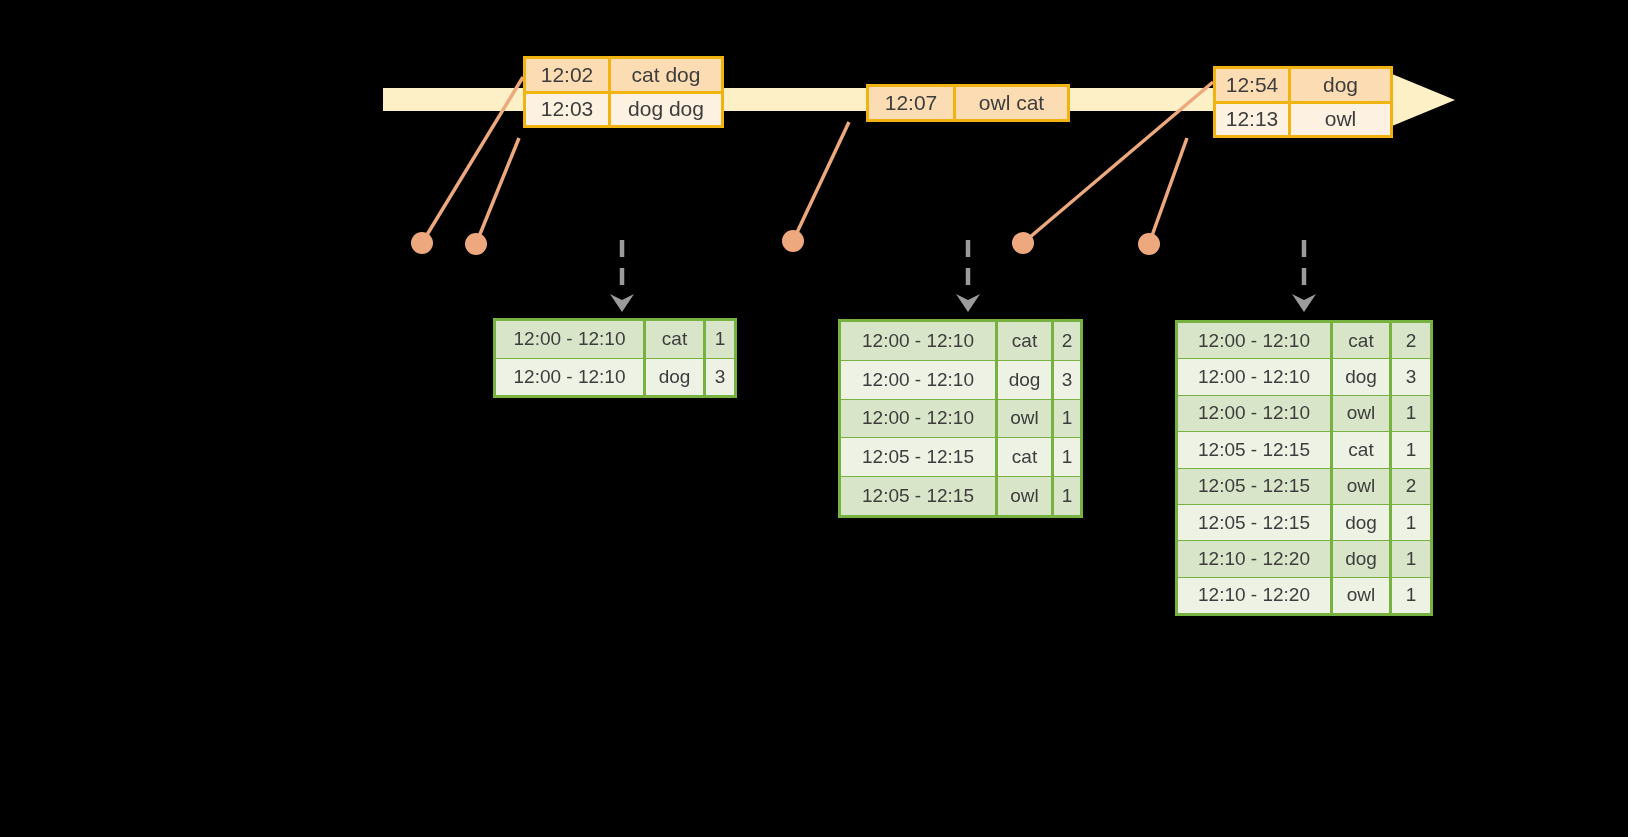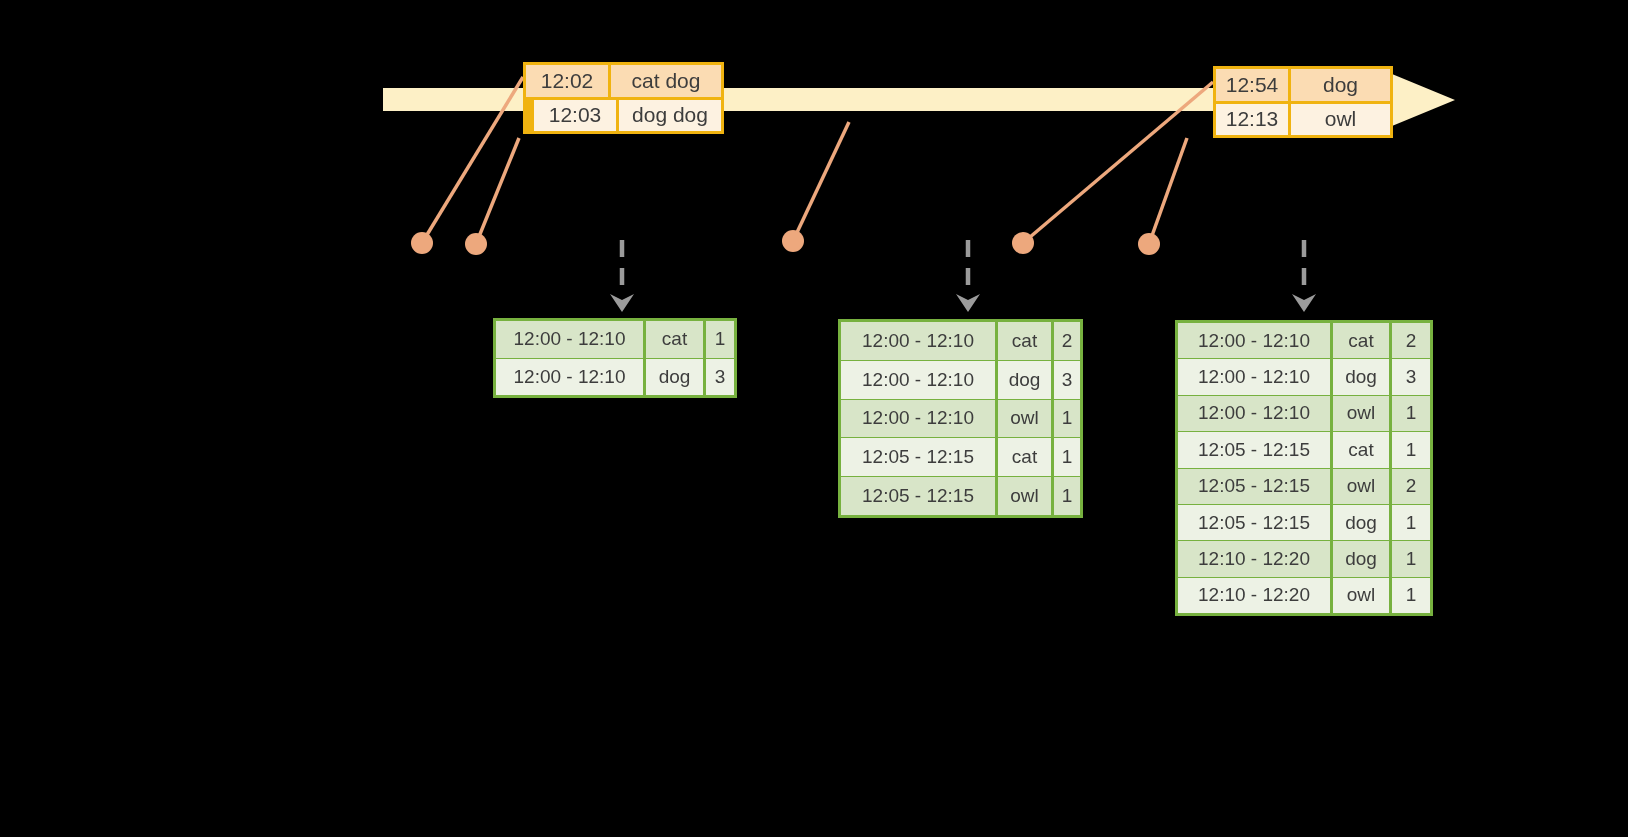"12:02" div.event-box { top: 62px -> 56px }
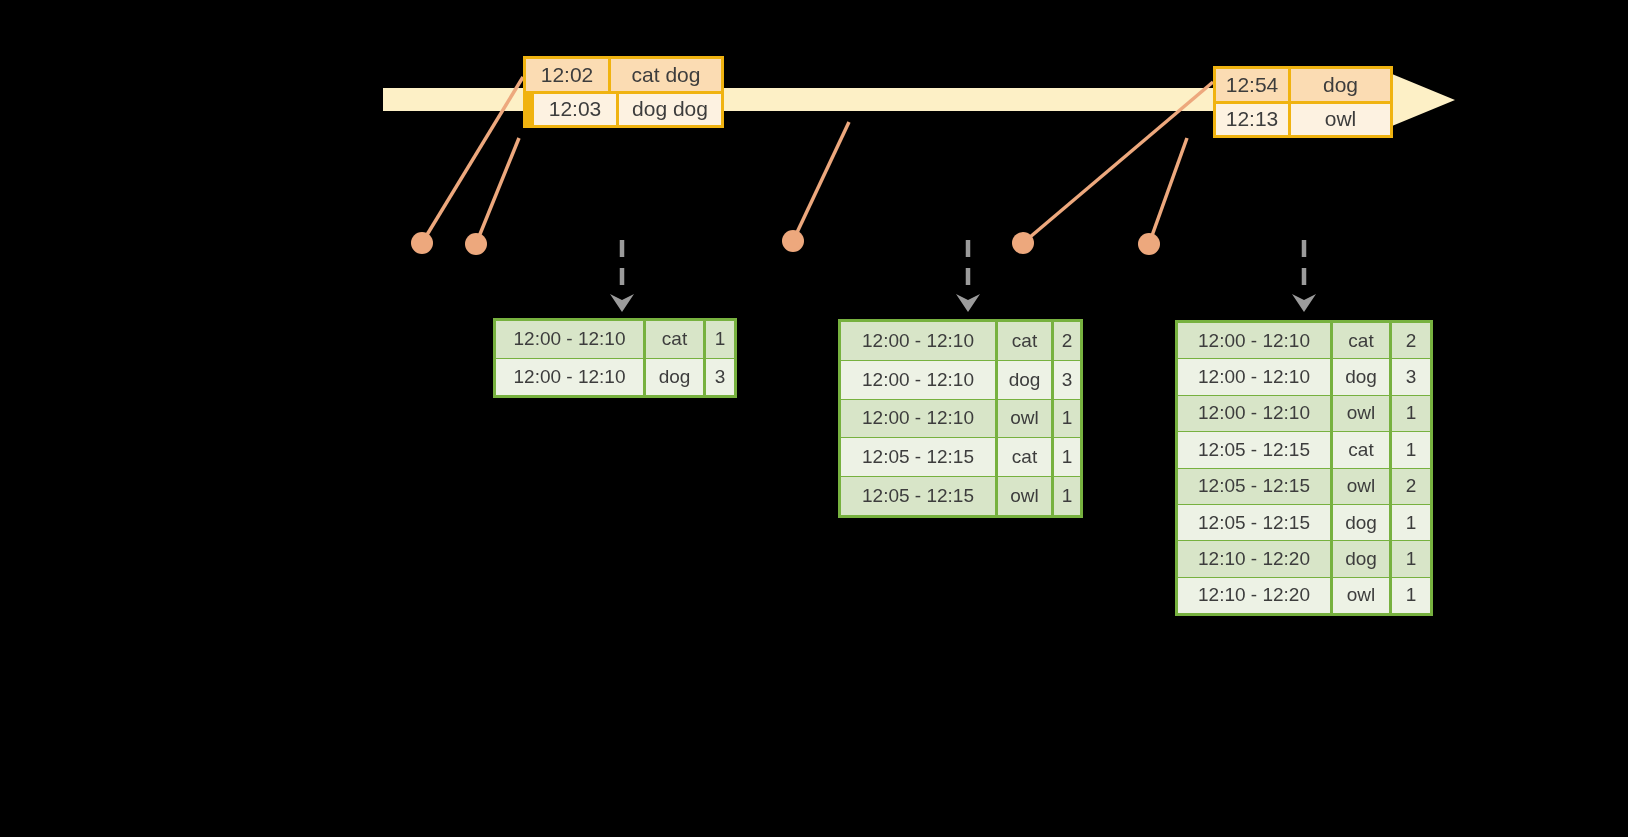"12:03" div.event-row { margin-left: 8px -> none }
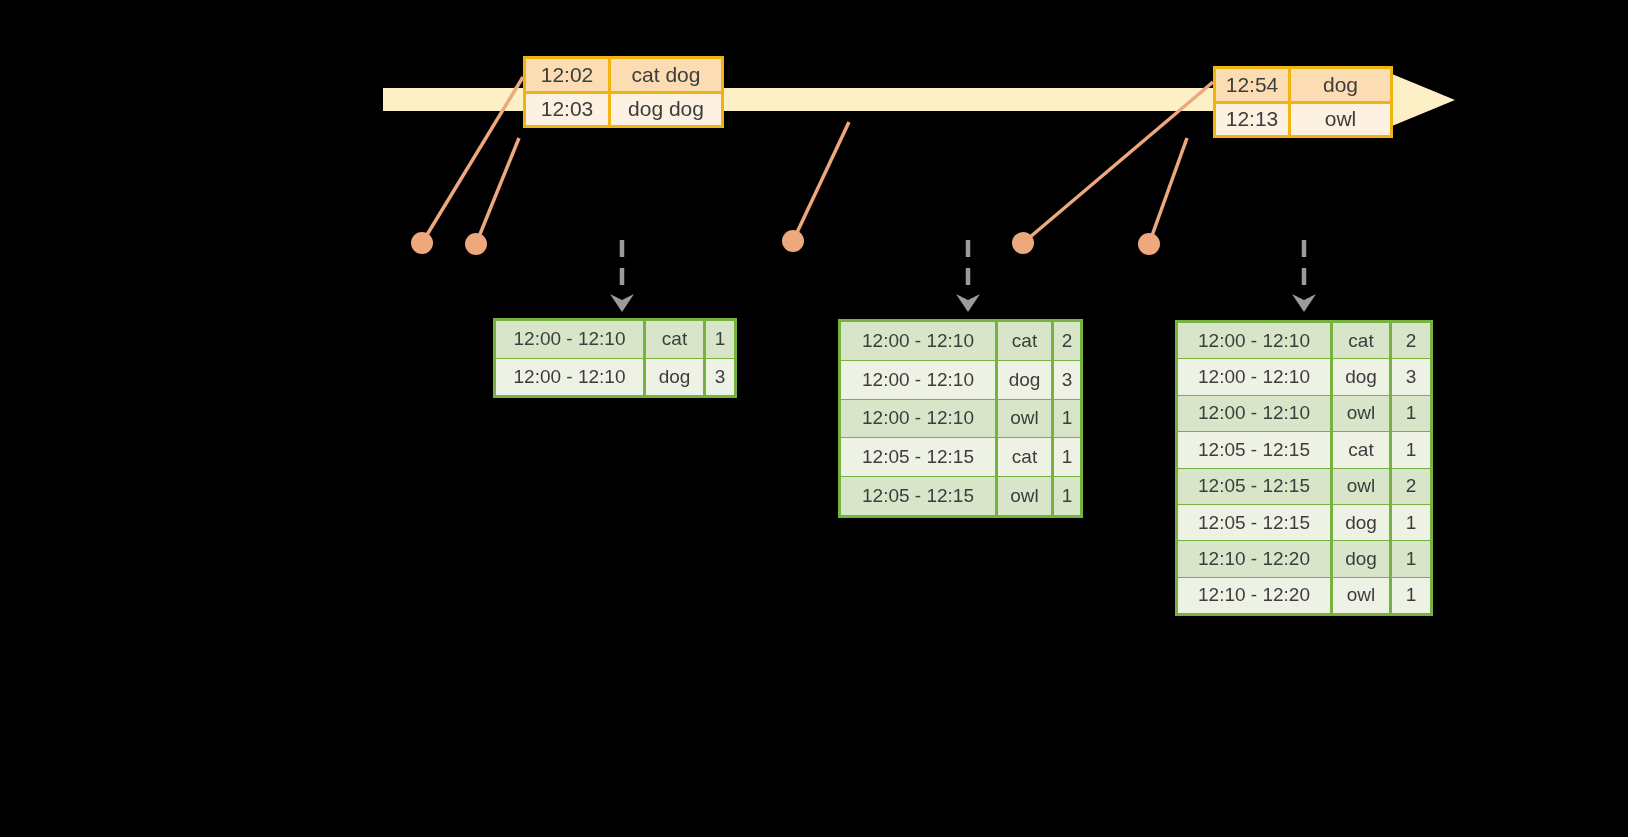"12:07" div.event-box { html: none -> <div> <div> <div>12:07</div> <div>owl cat</div> </div> </div> }
